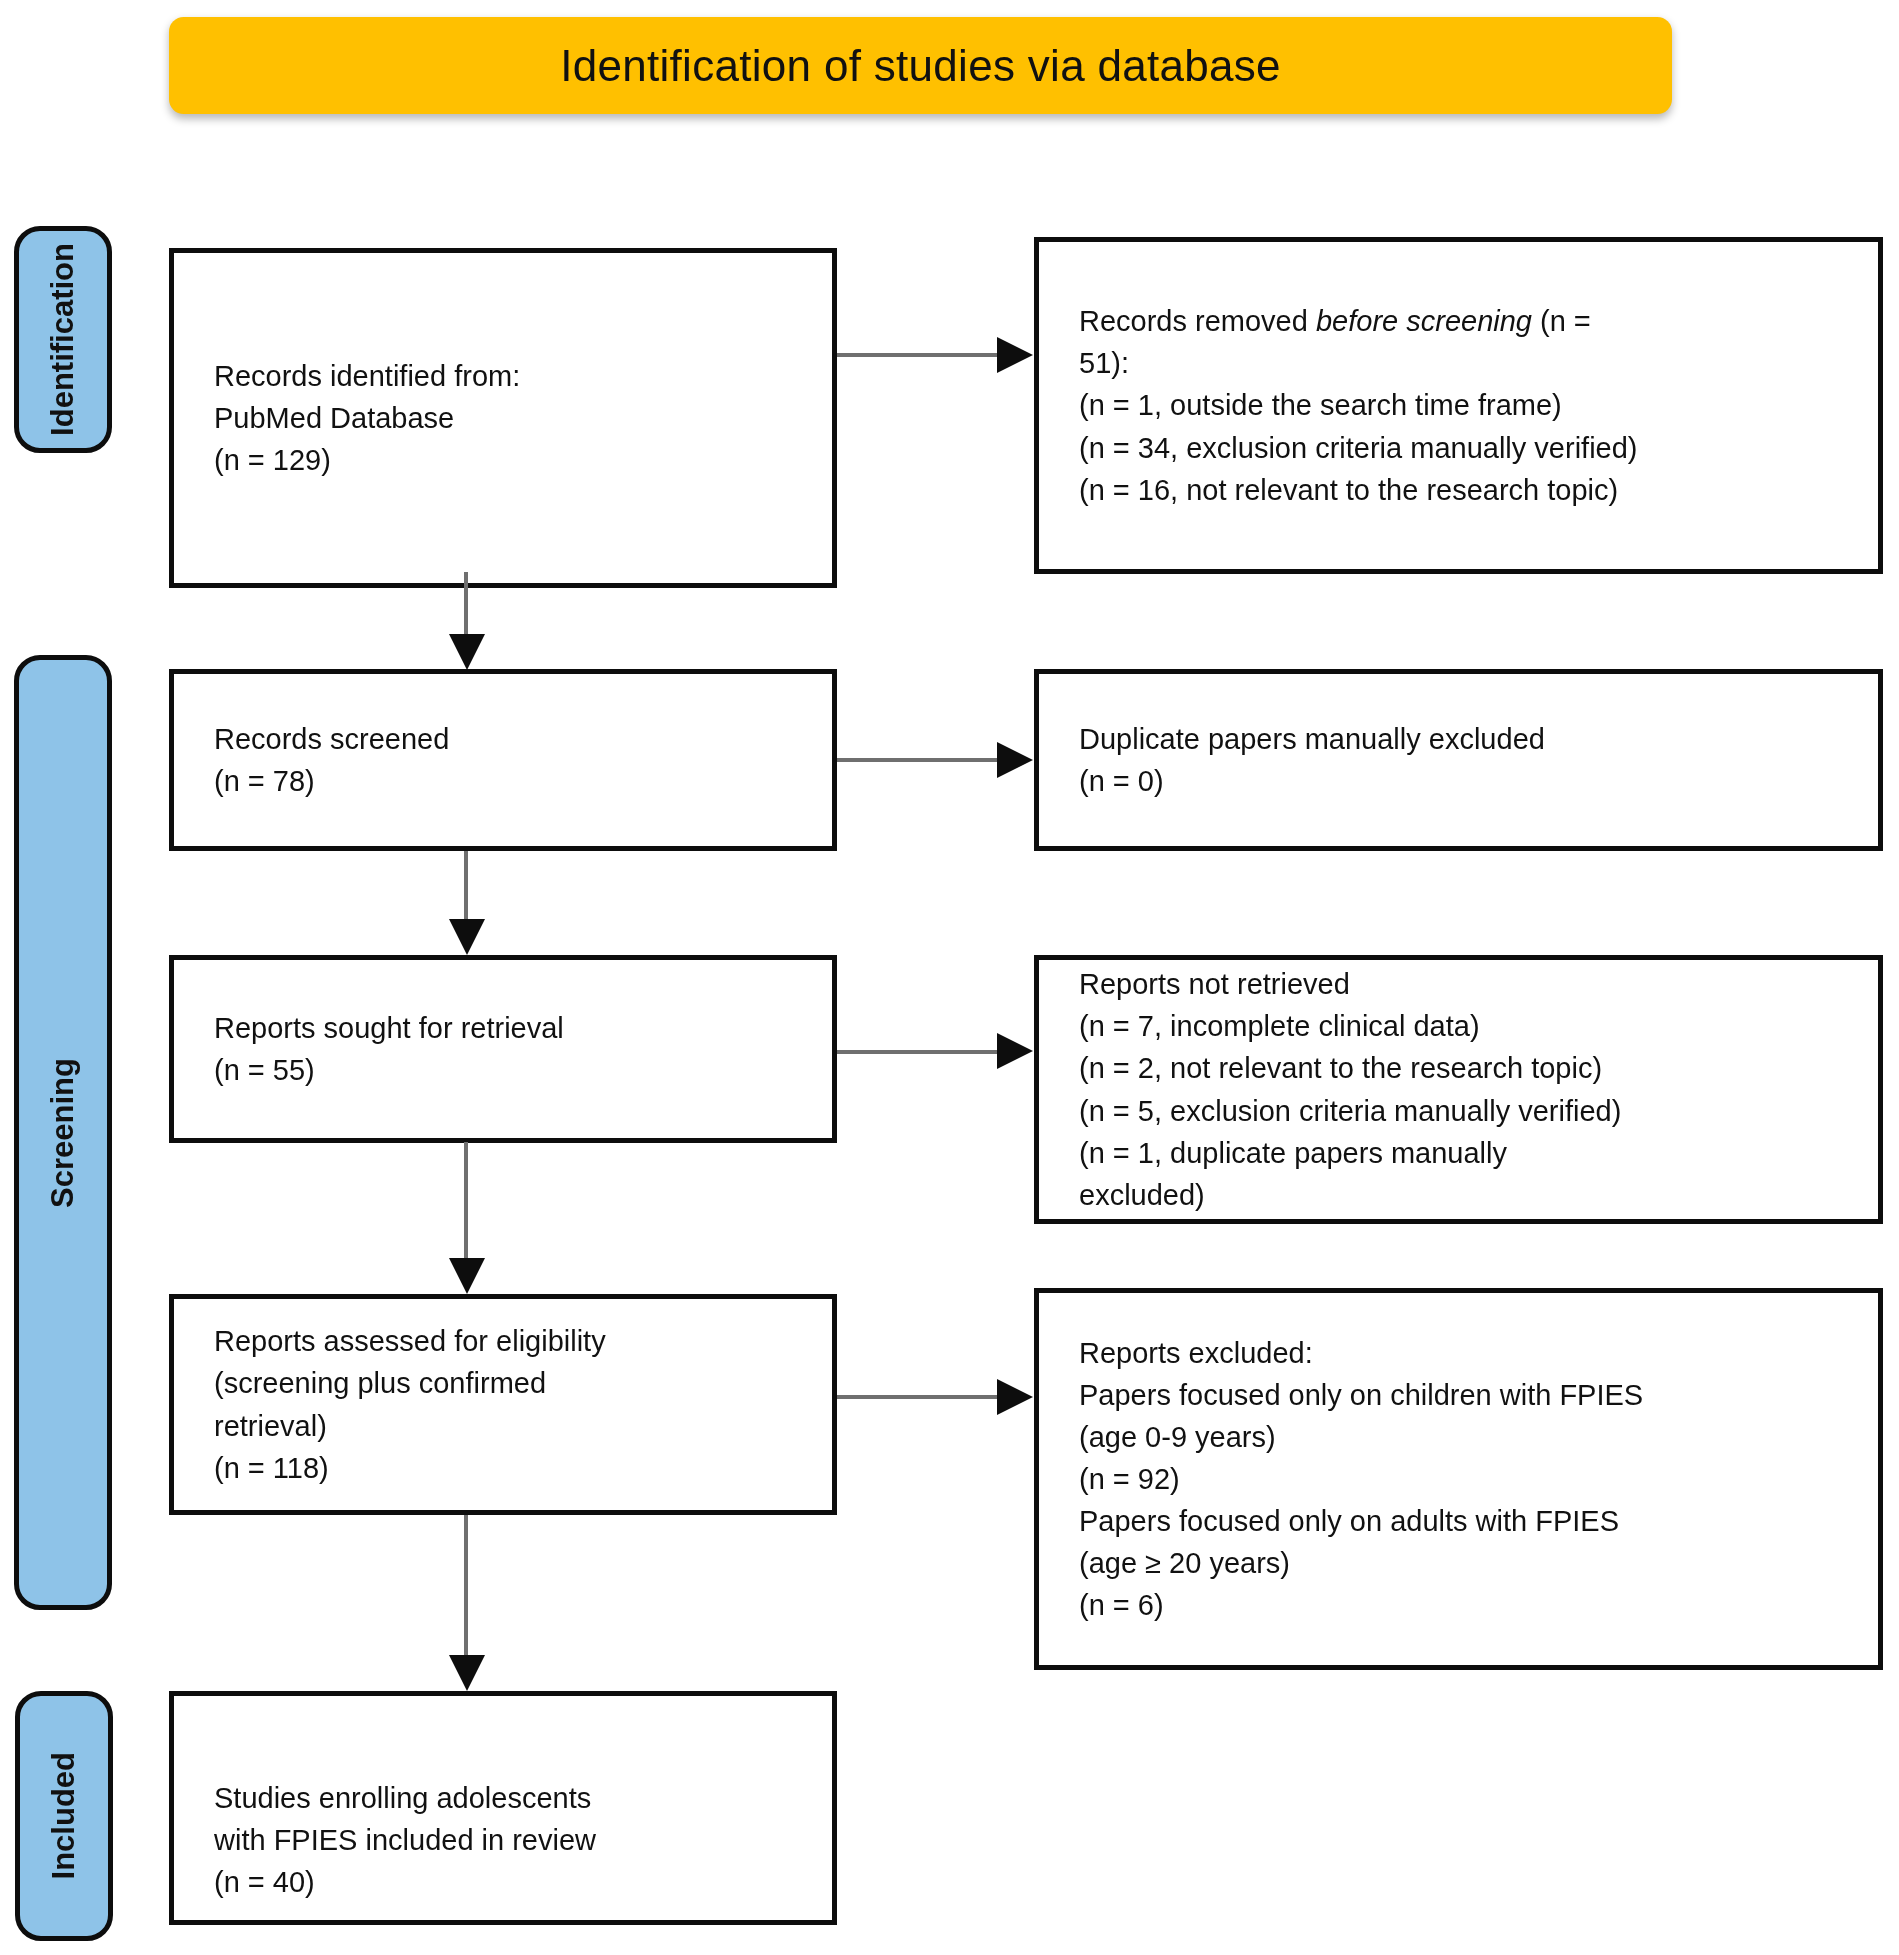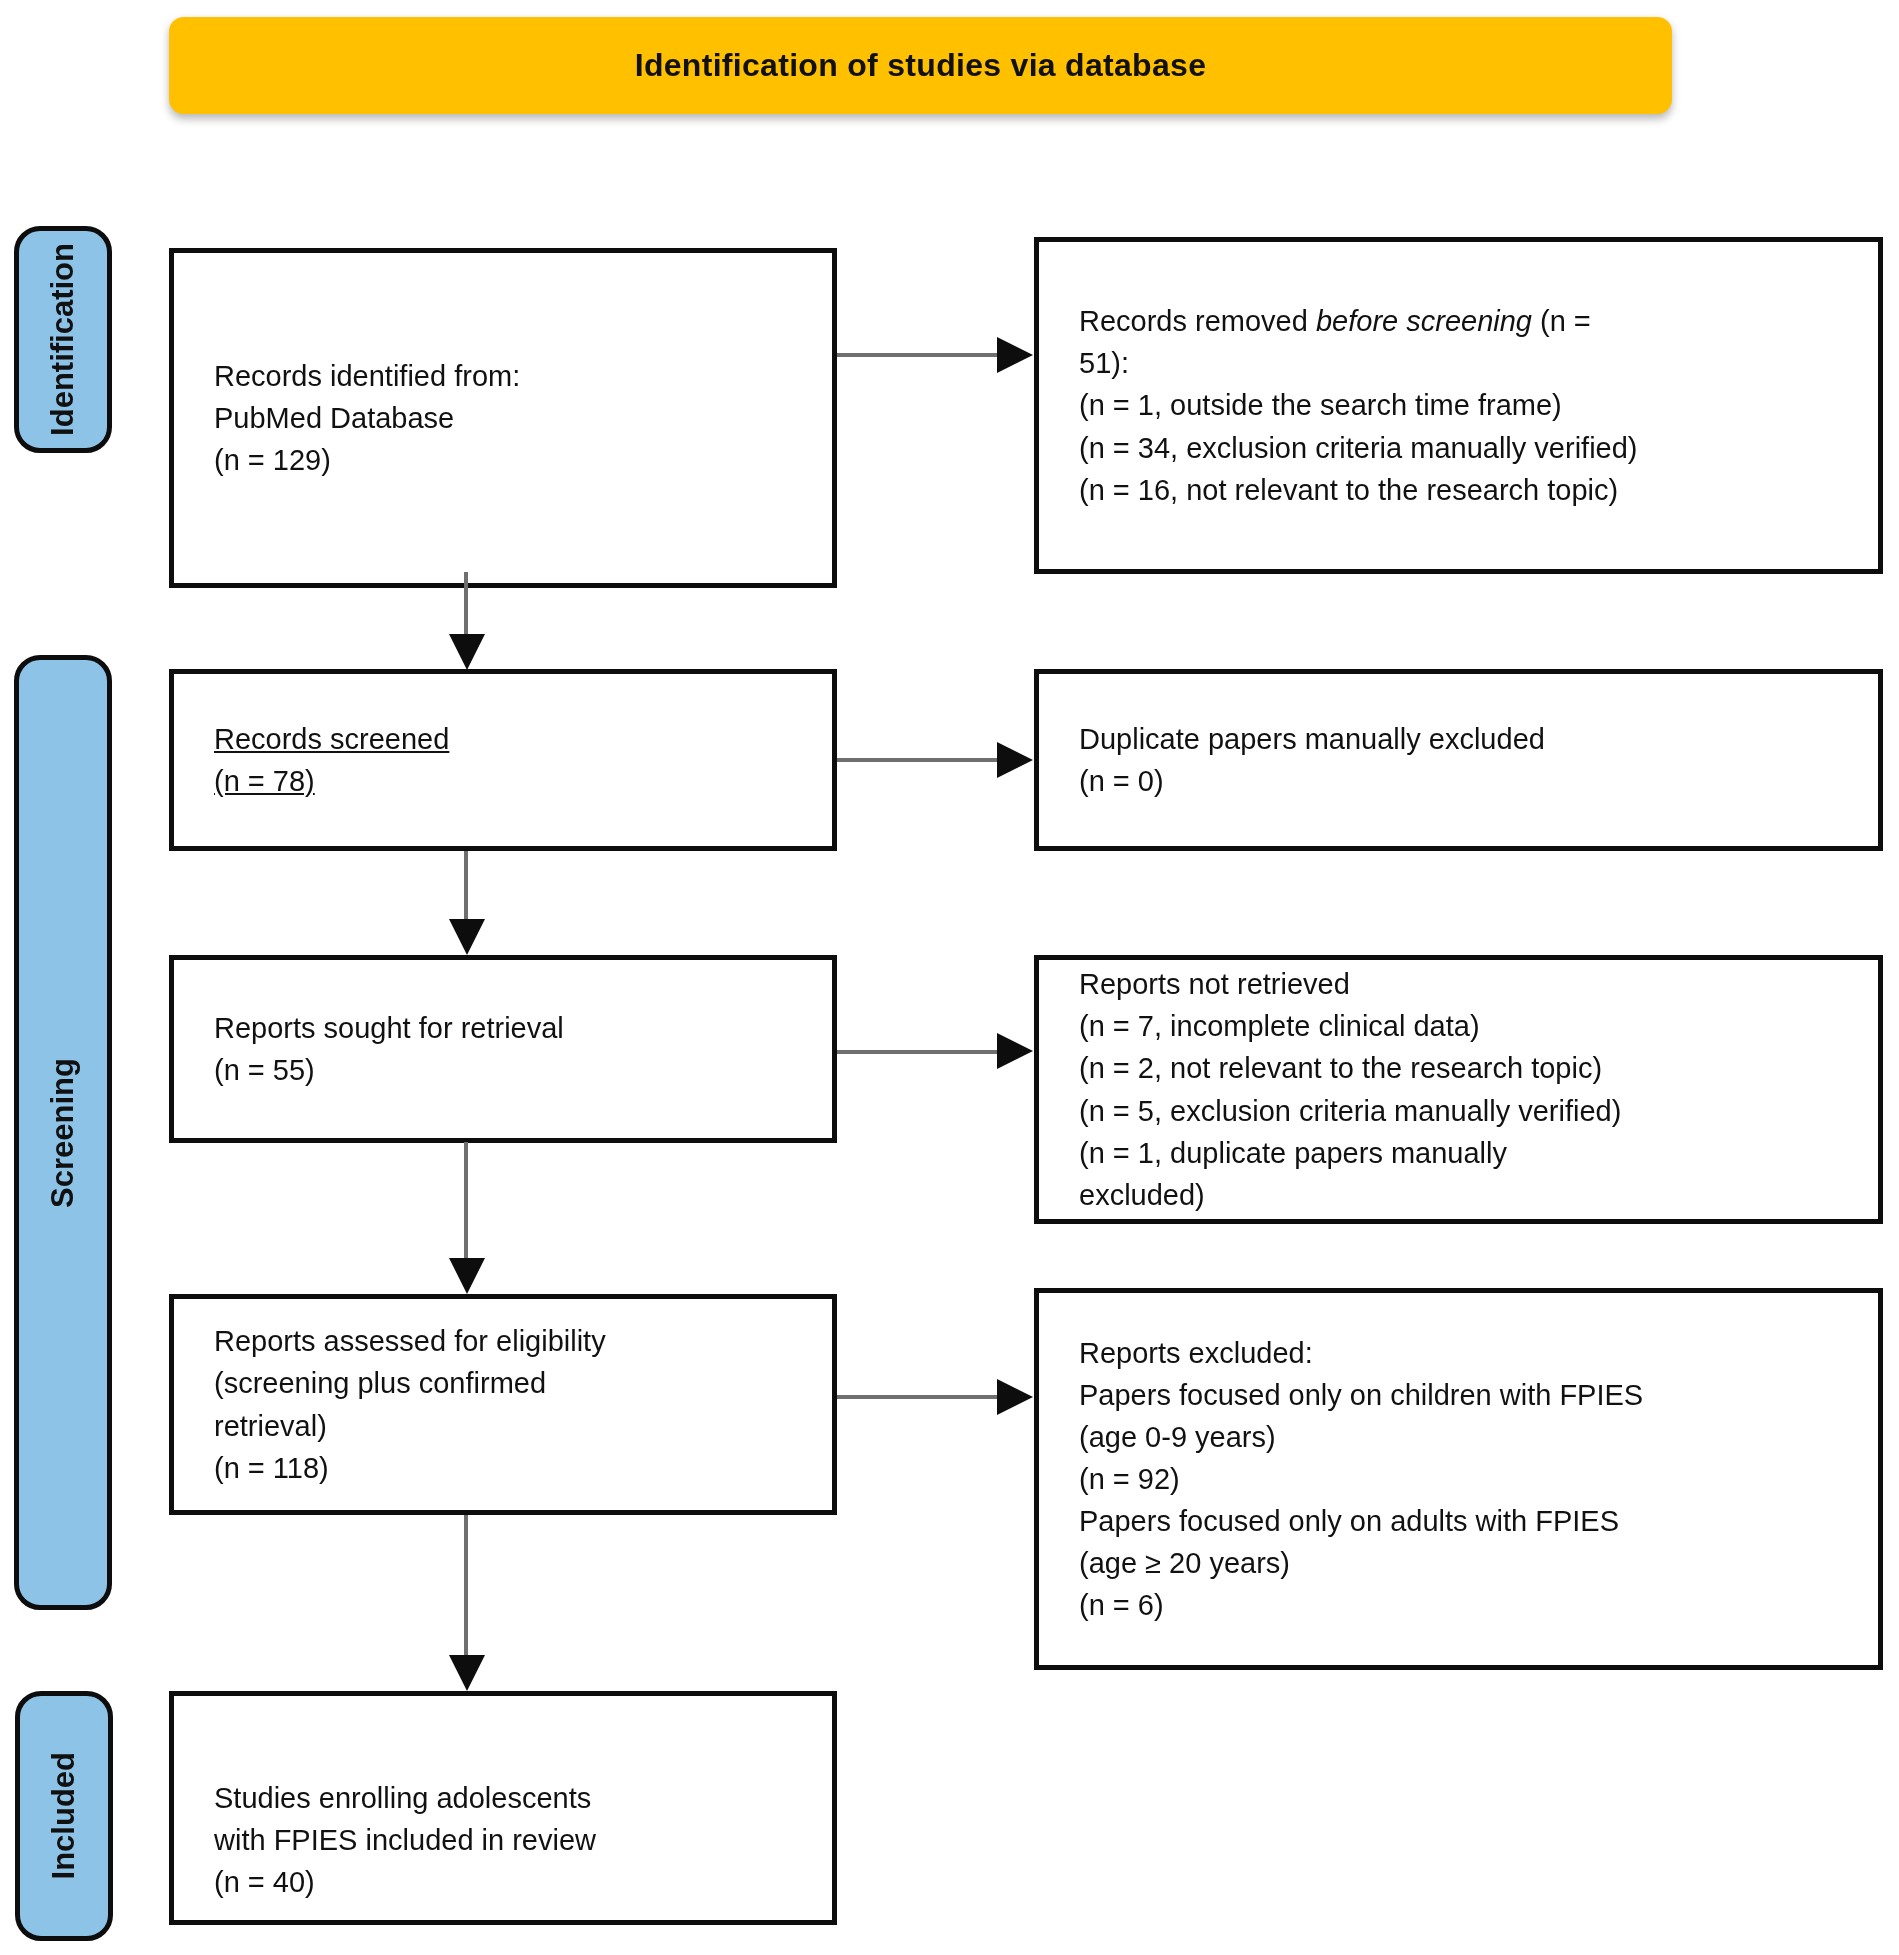"Identification of studies via database" .banner-title { font-size: 32px -> 44px; font-weight: bold -> normal }
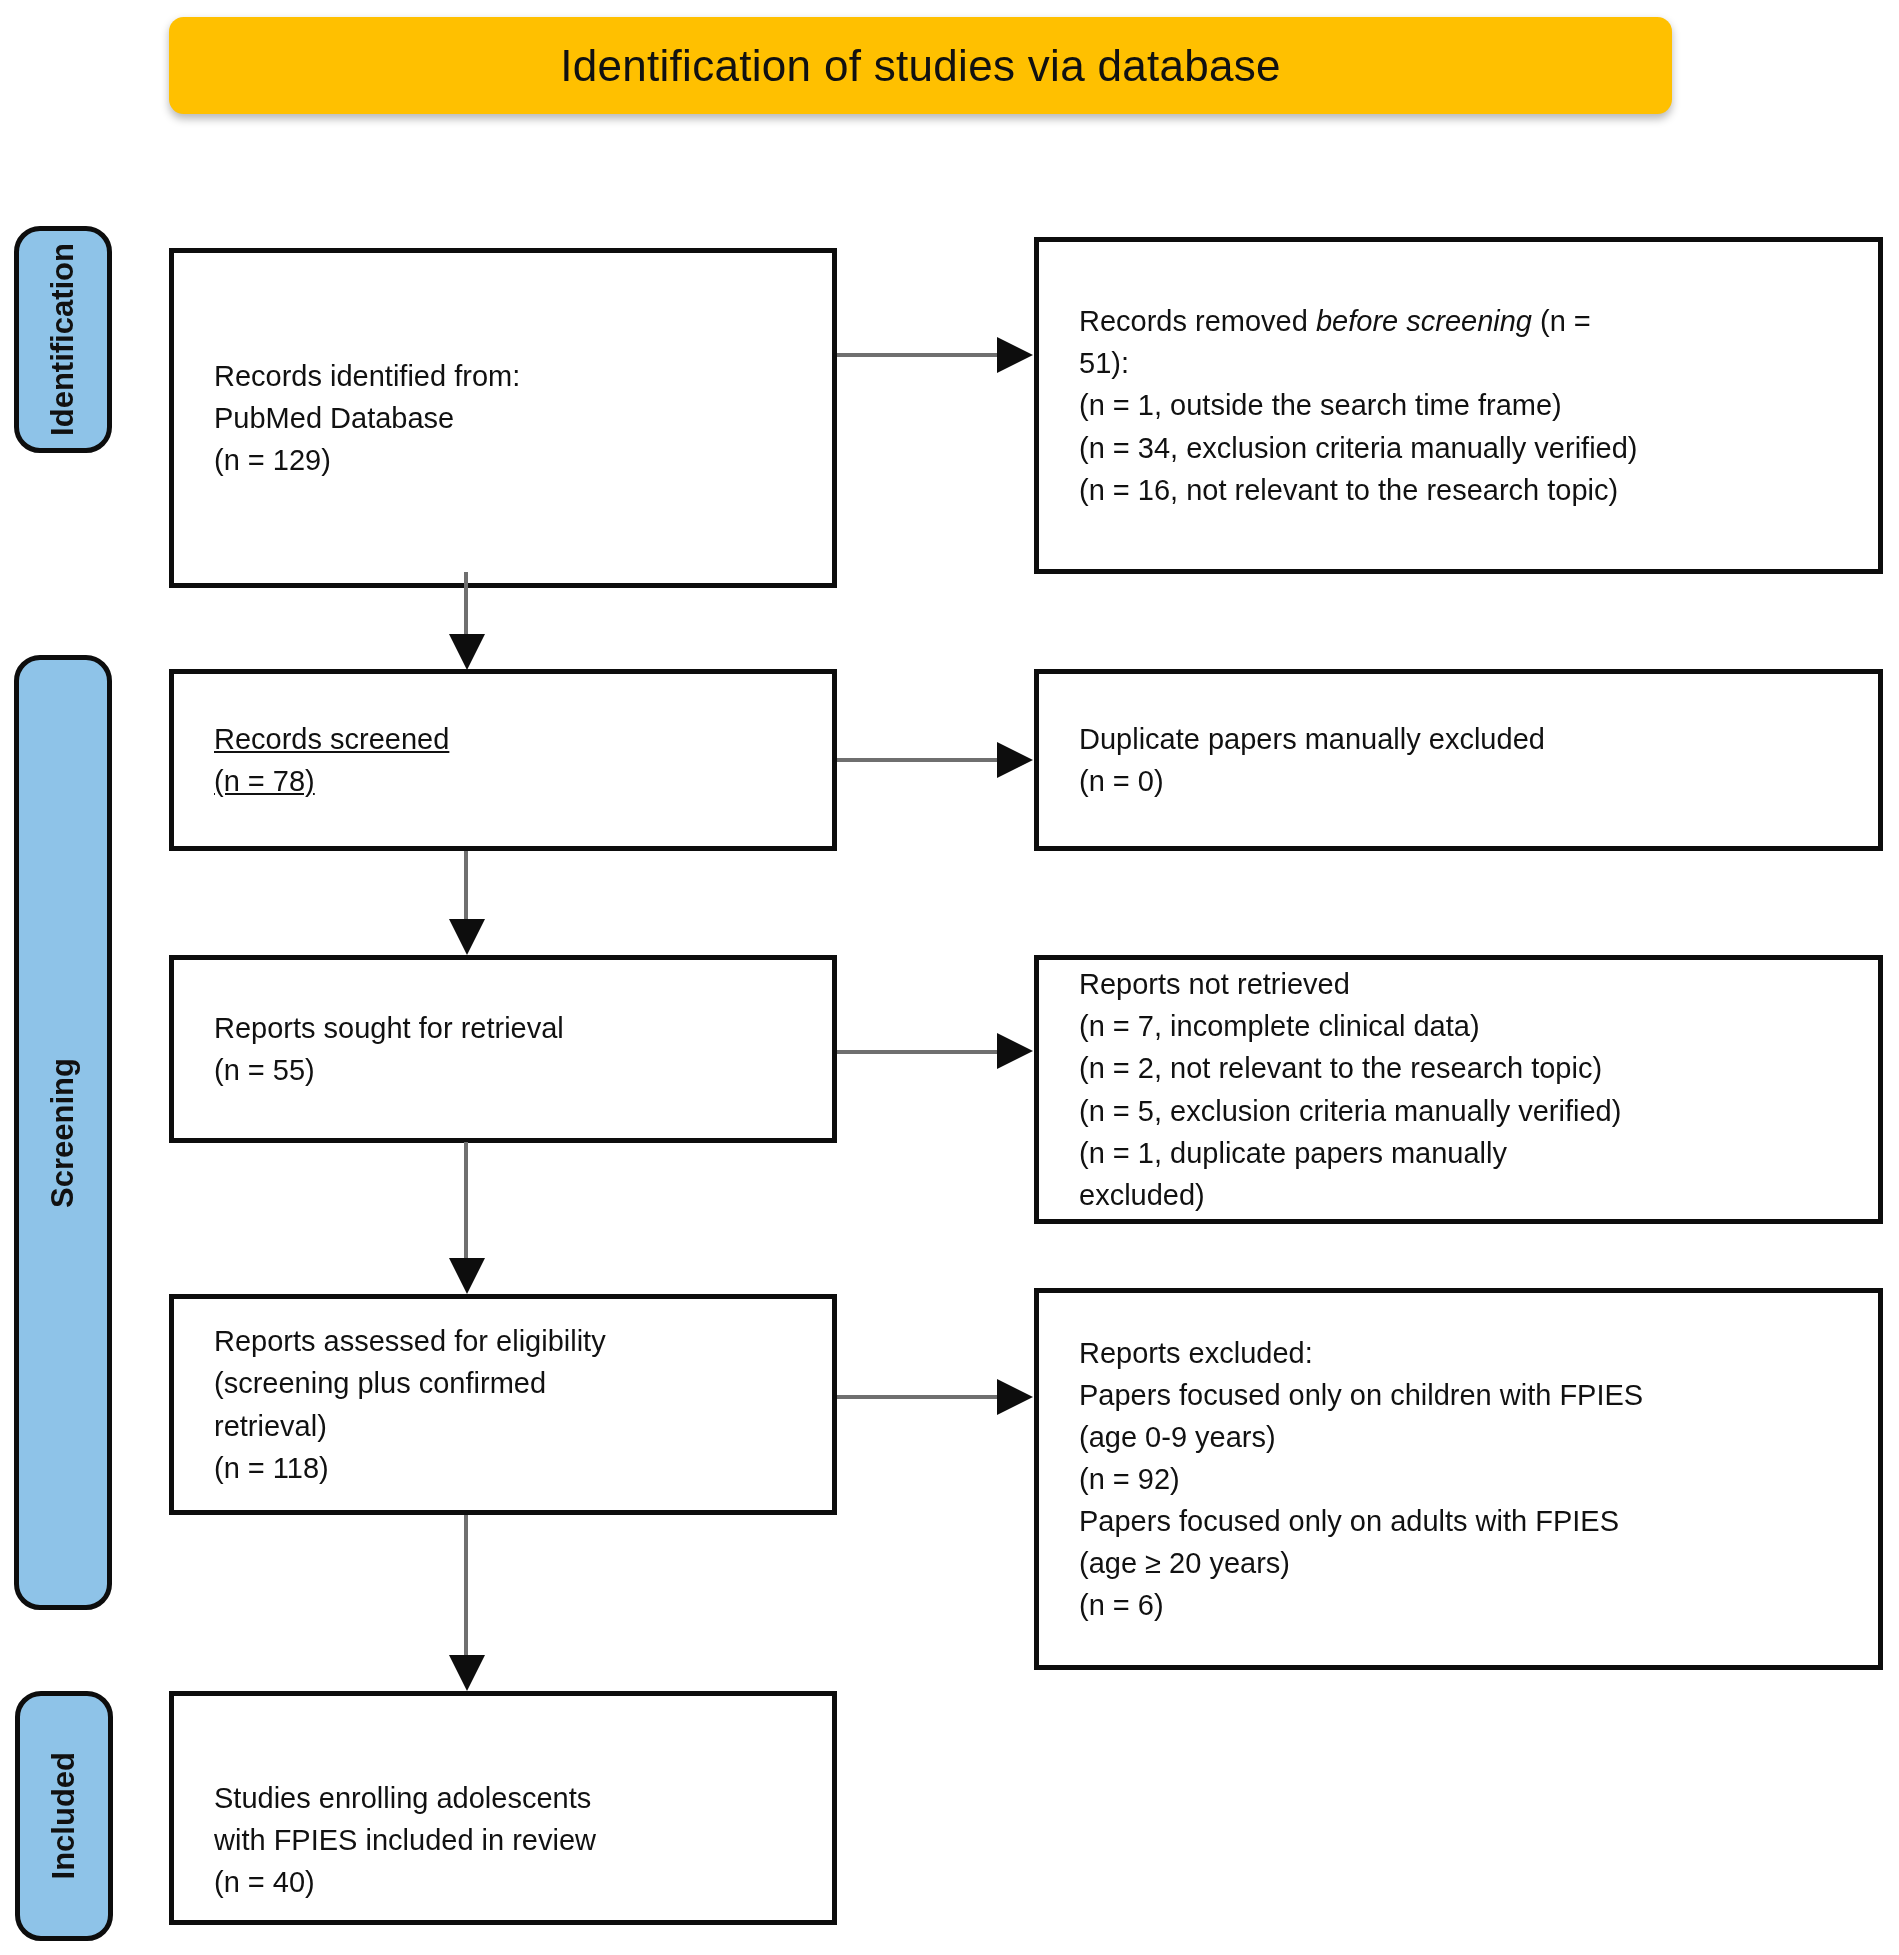"Records screened" #box-screened { text-decoration: underline -> none }
